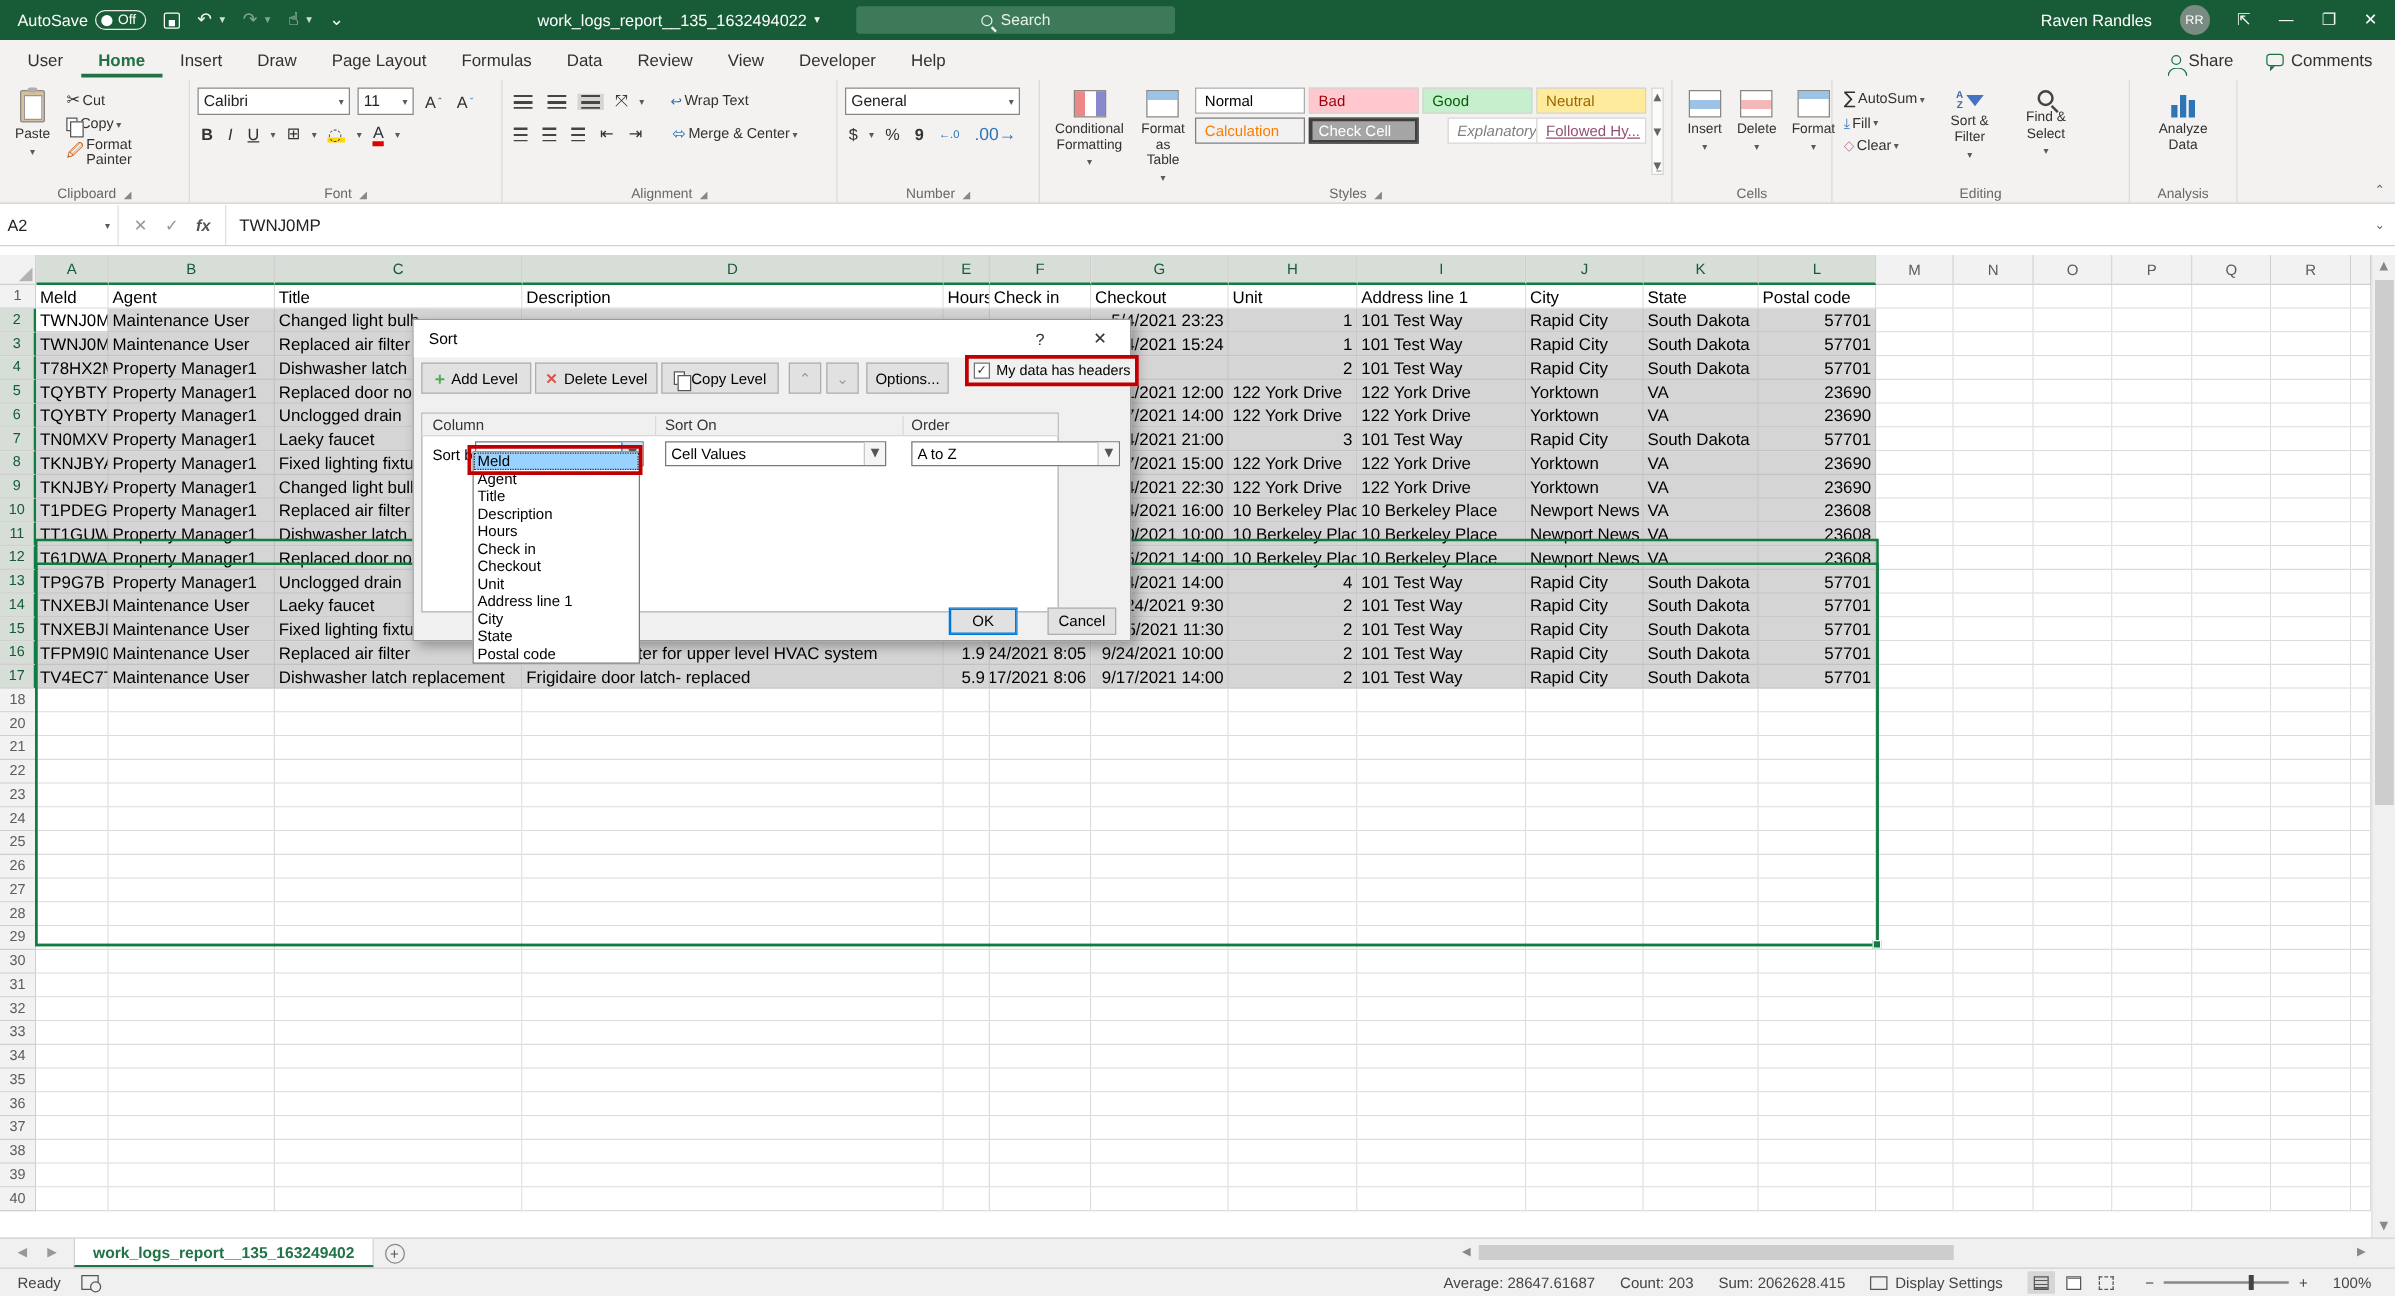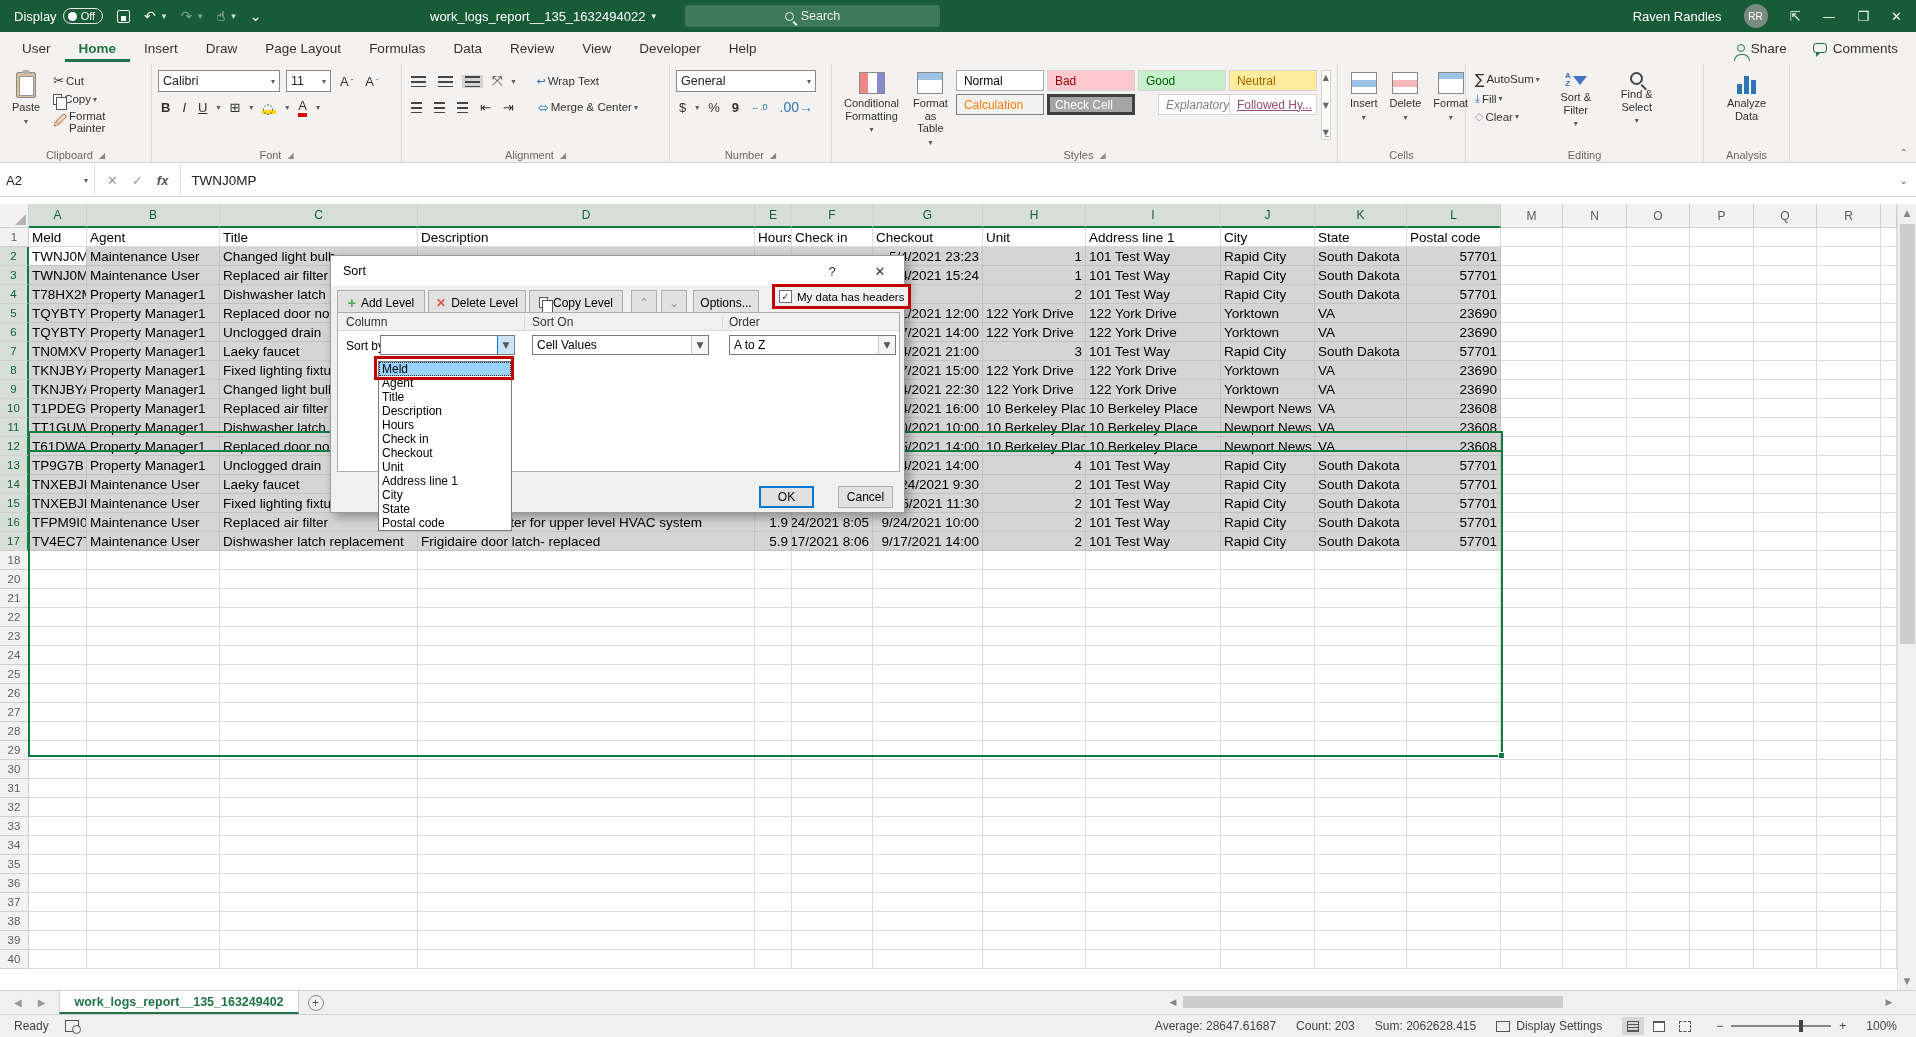"Display" span { text: Display -> AutoSave }
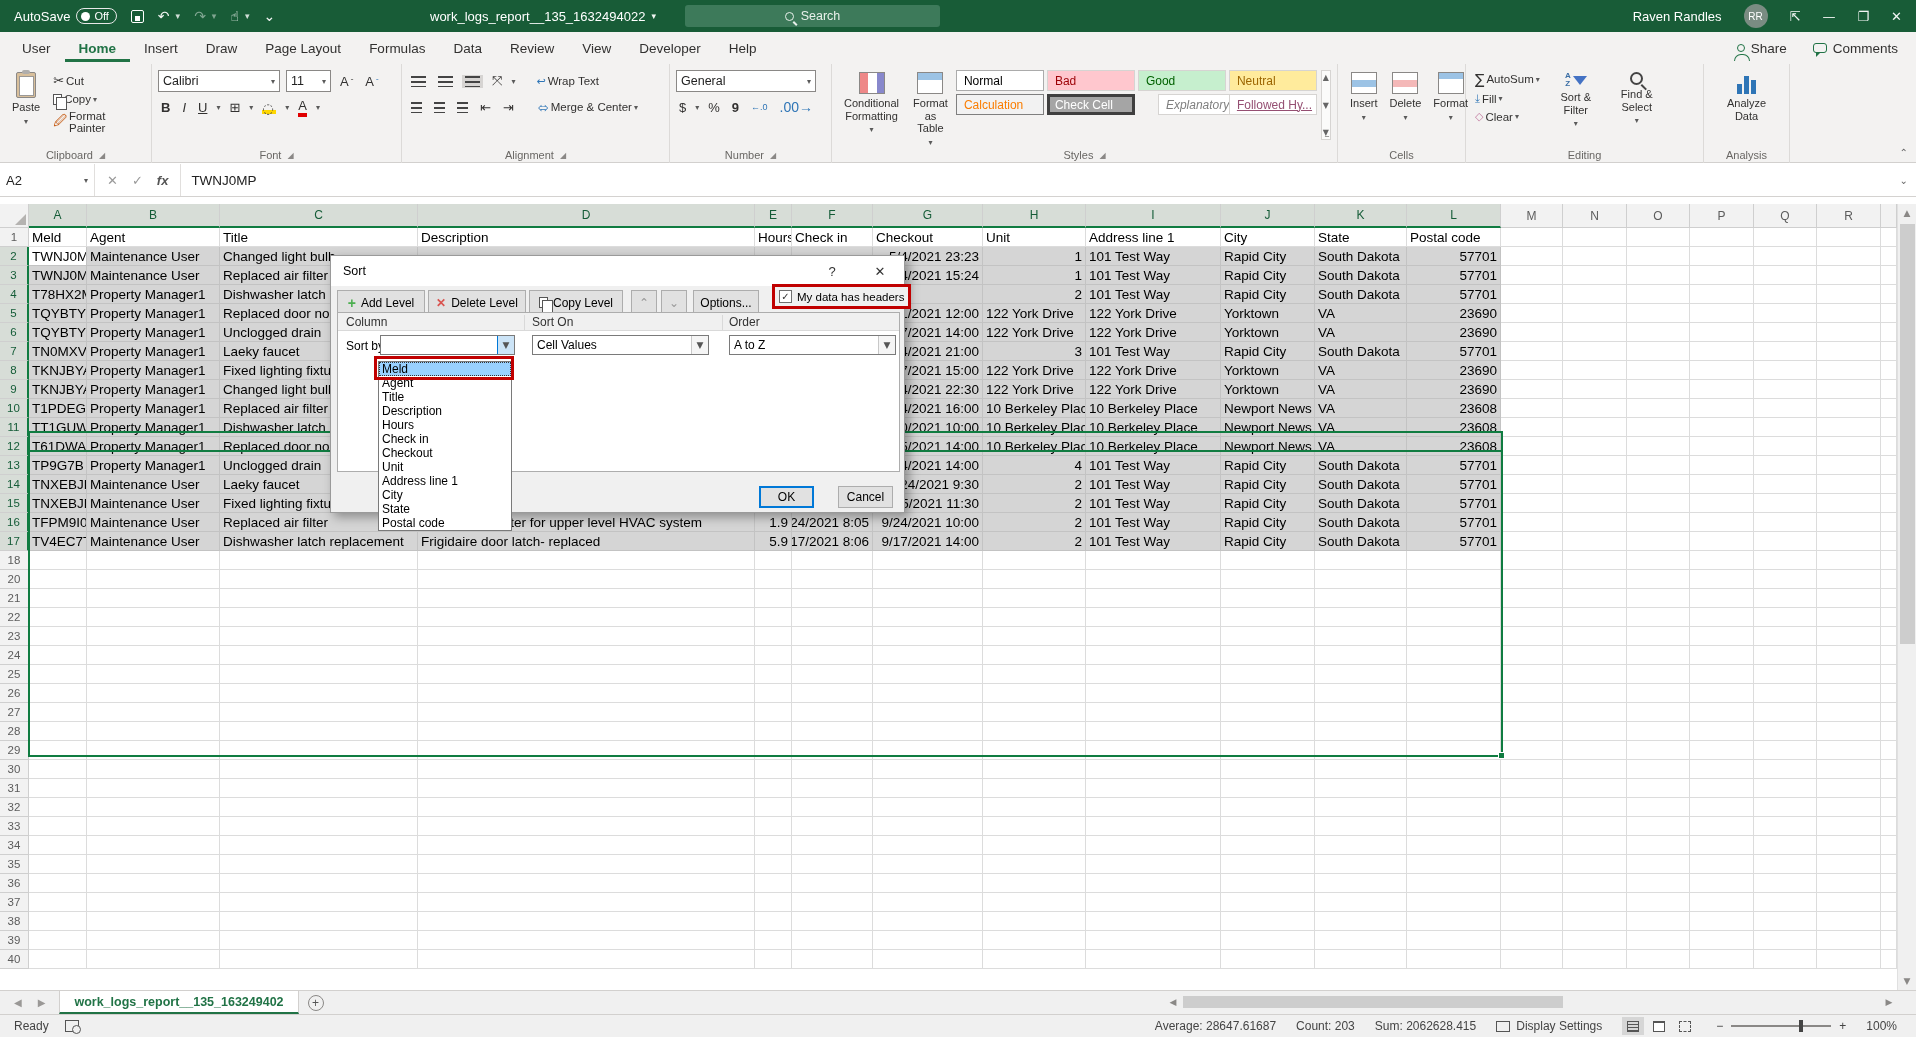"Column" #dlg-grid { top: 56px -> 74px; width: 563px -> 510px }
